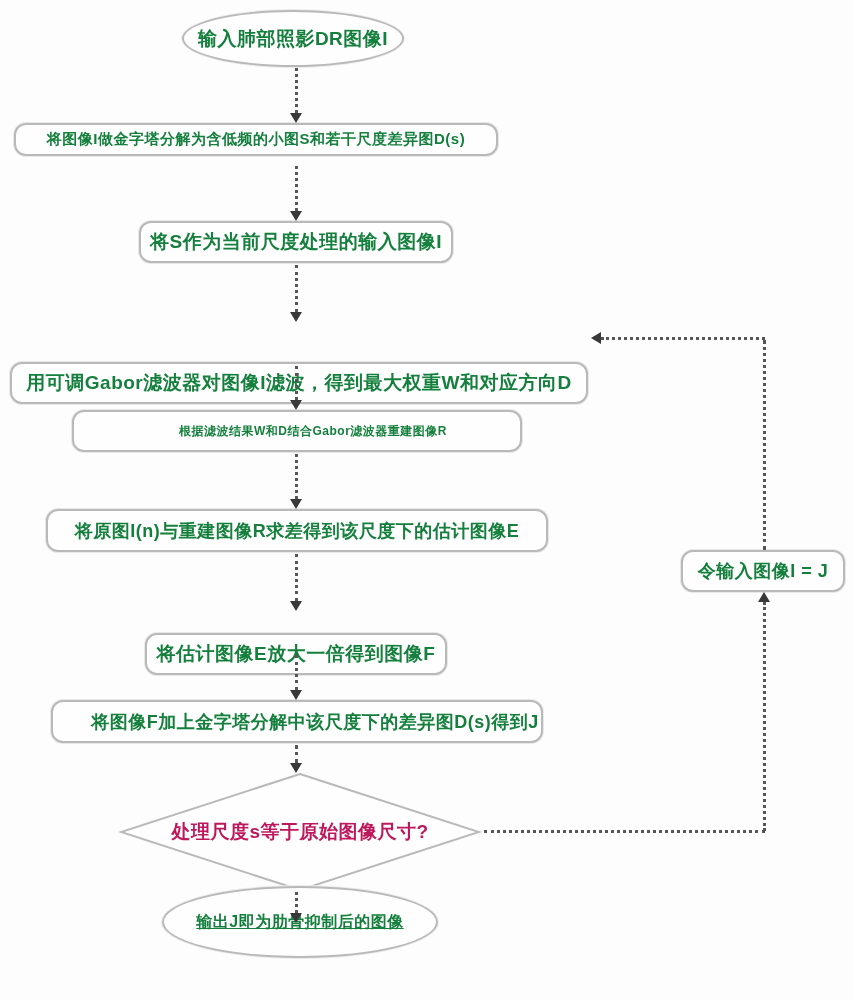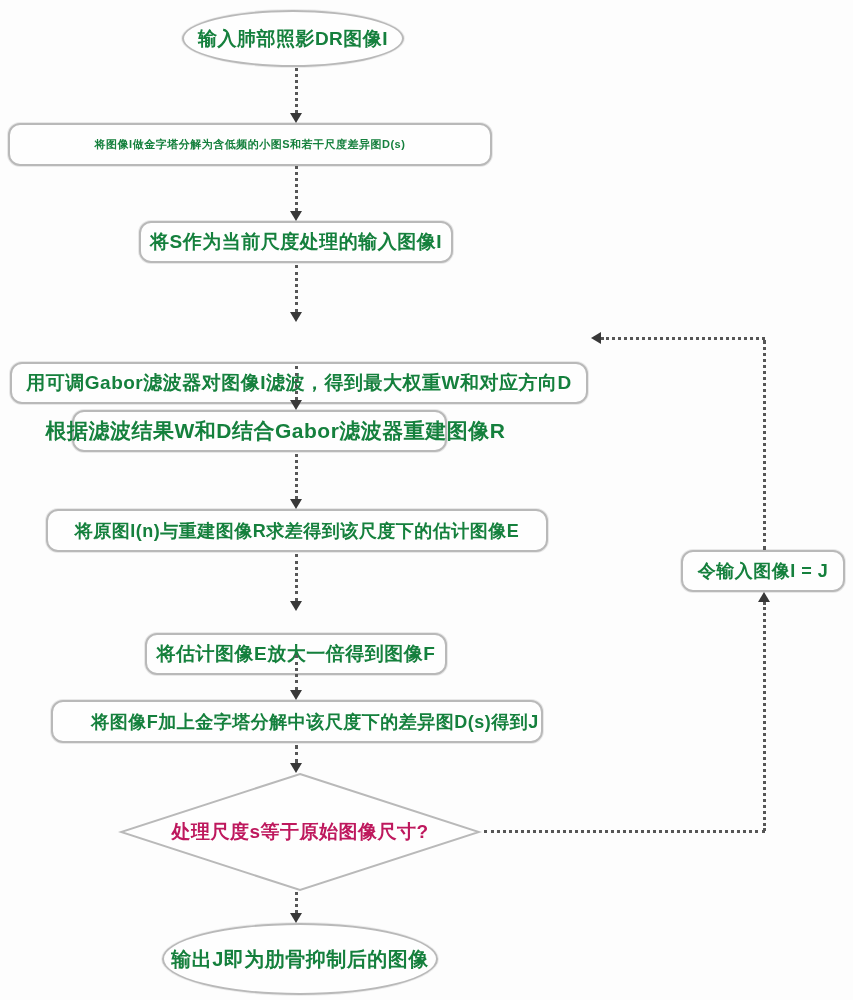"将图像I做金字塔分解为含低频的小图S和若干尺度差异图D(s)" .n-pyr { font-size: 11px -> 15px; height: 43px -> 33px; left: 8px -> 14px }
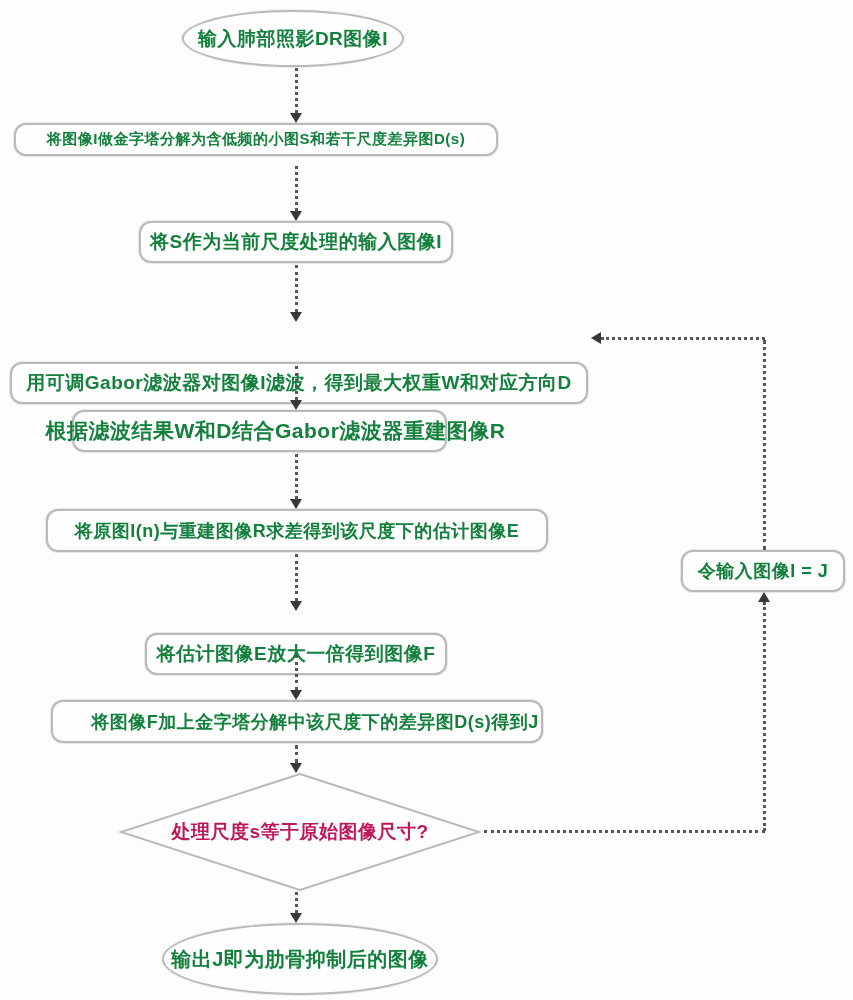"根据滤波结果W和D结合Gabor滤波器重建图像R" .n-recon { font-size: 21px -> 12px; width: 375px -> 450px }
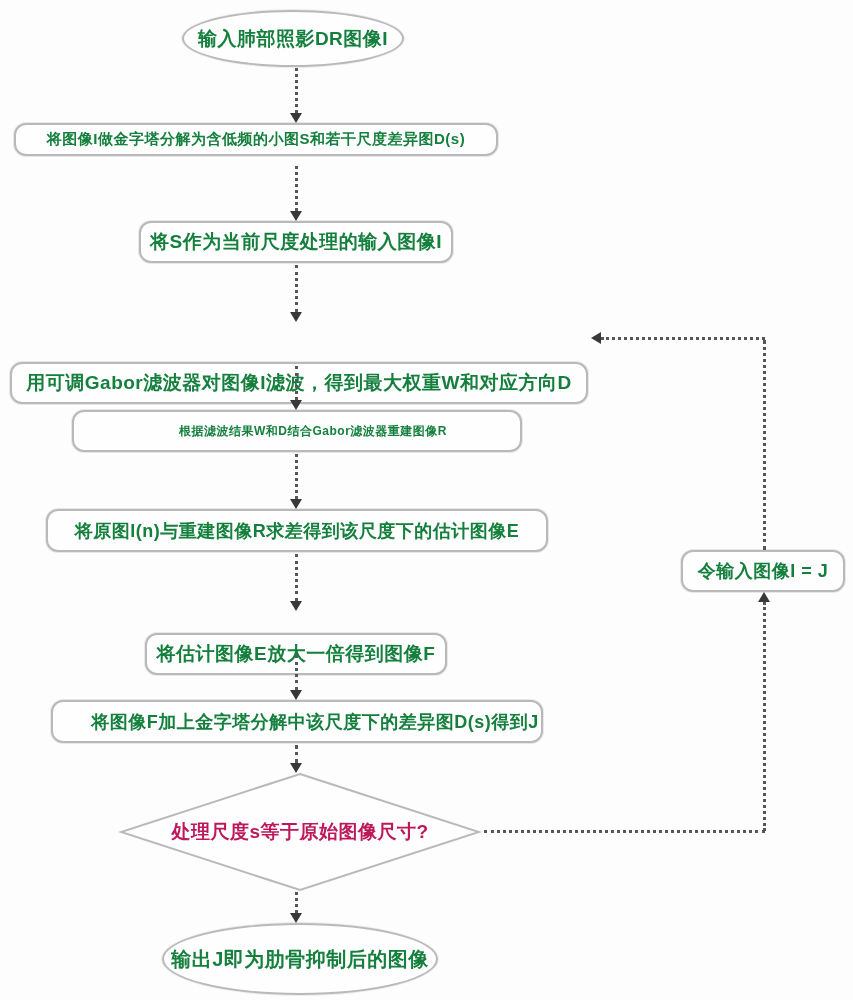"输出J即为肋骨抑制后的图像" .n-end { font-size: 20px -> 16px; text-decoration: none -> underline; top: 923px -> 886px }
